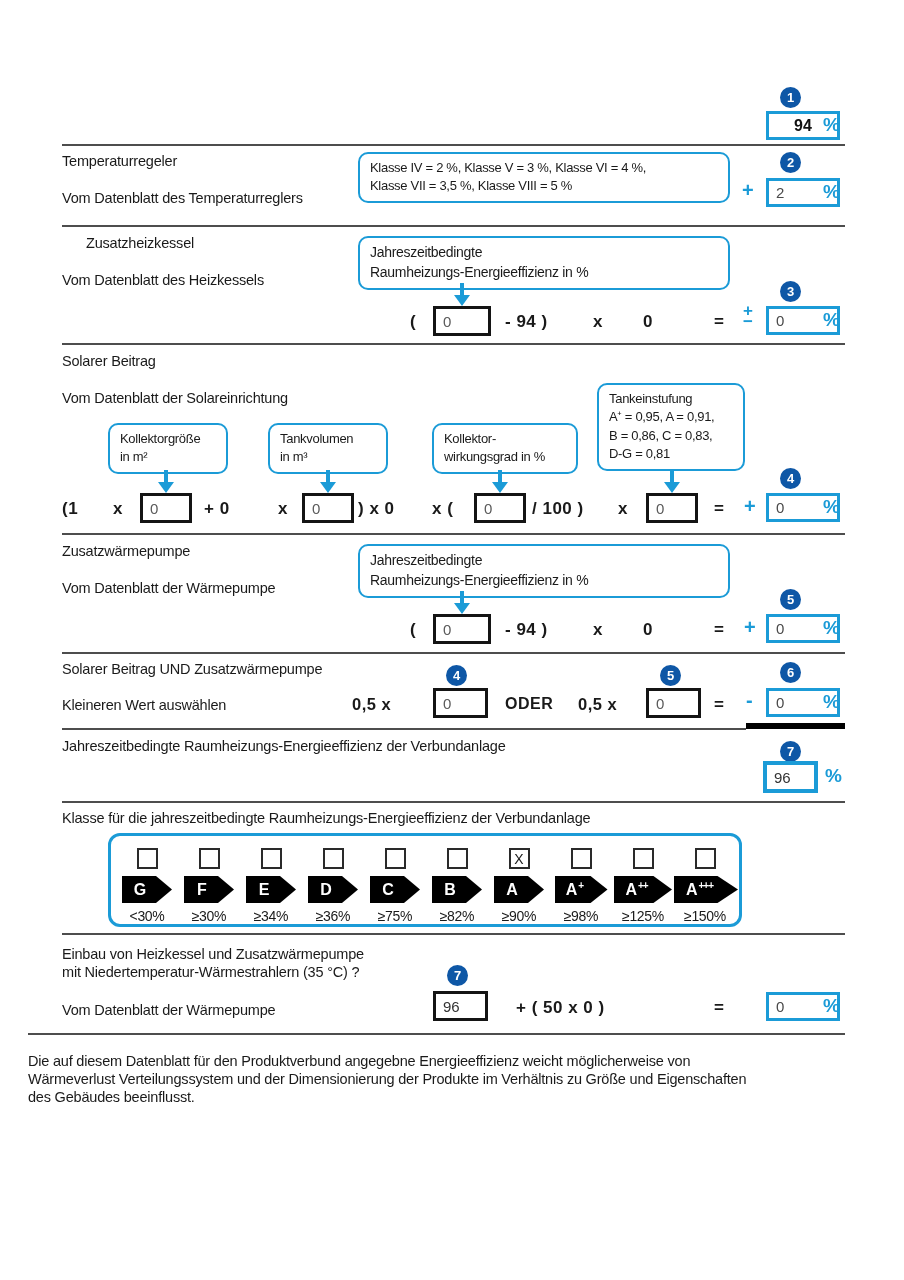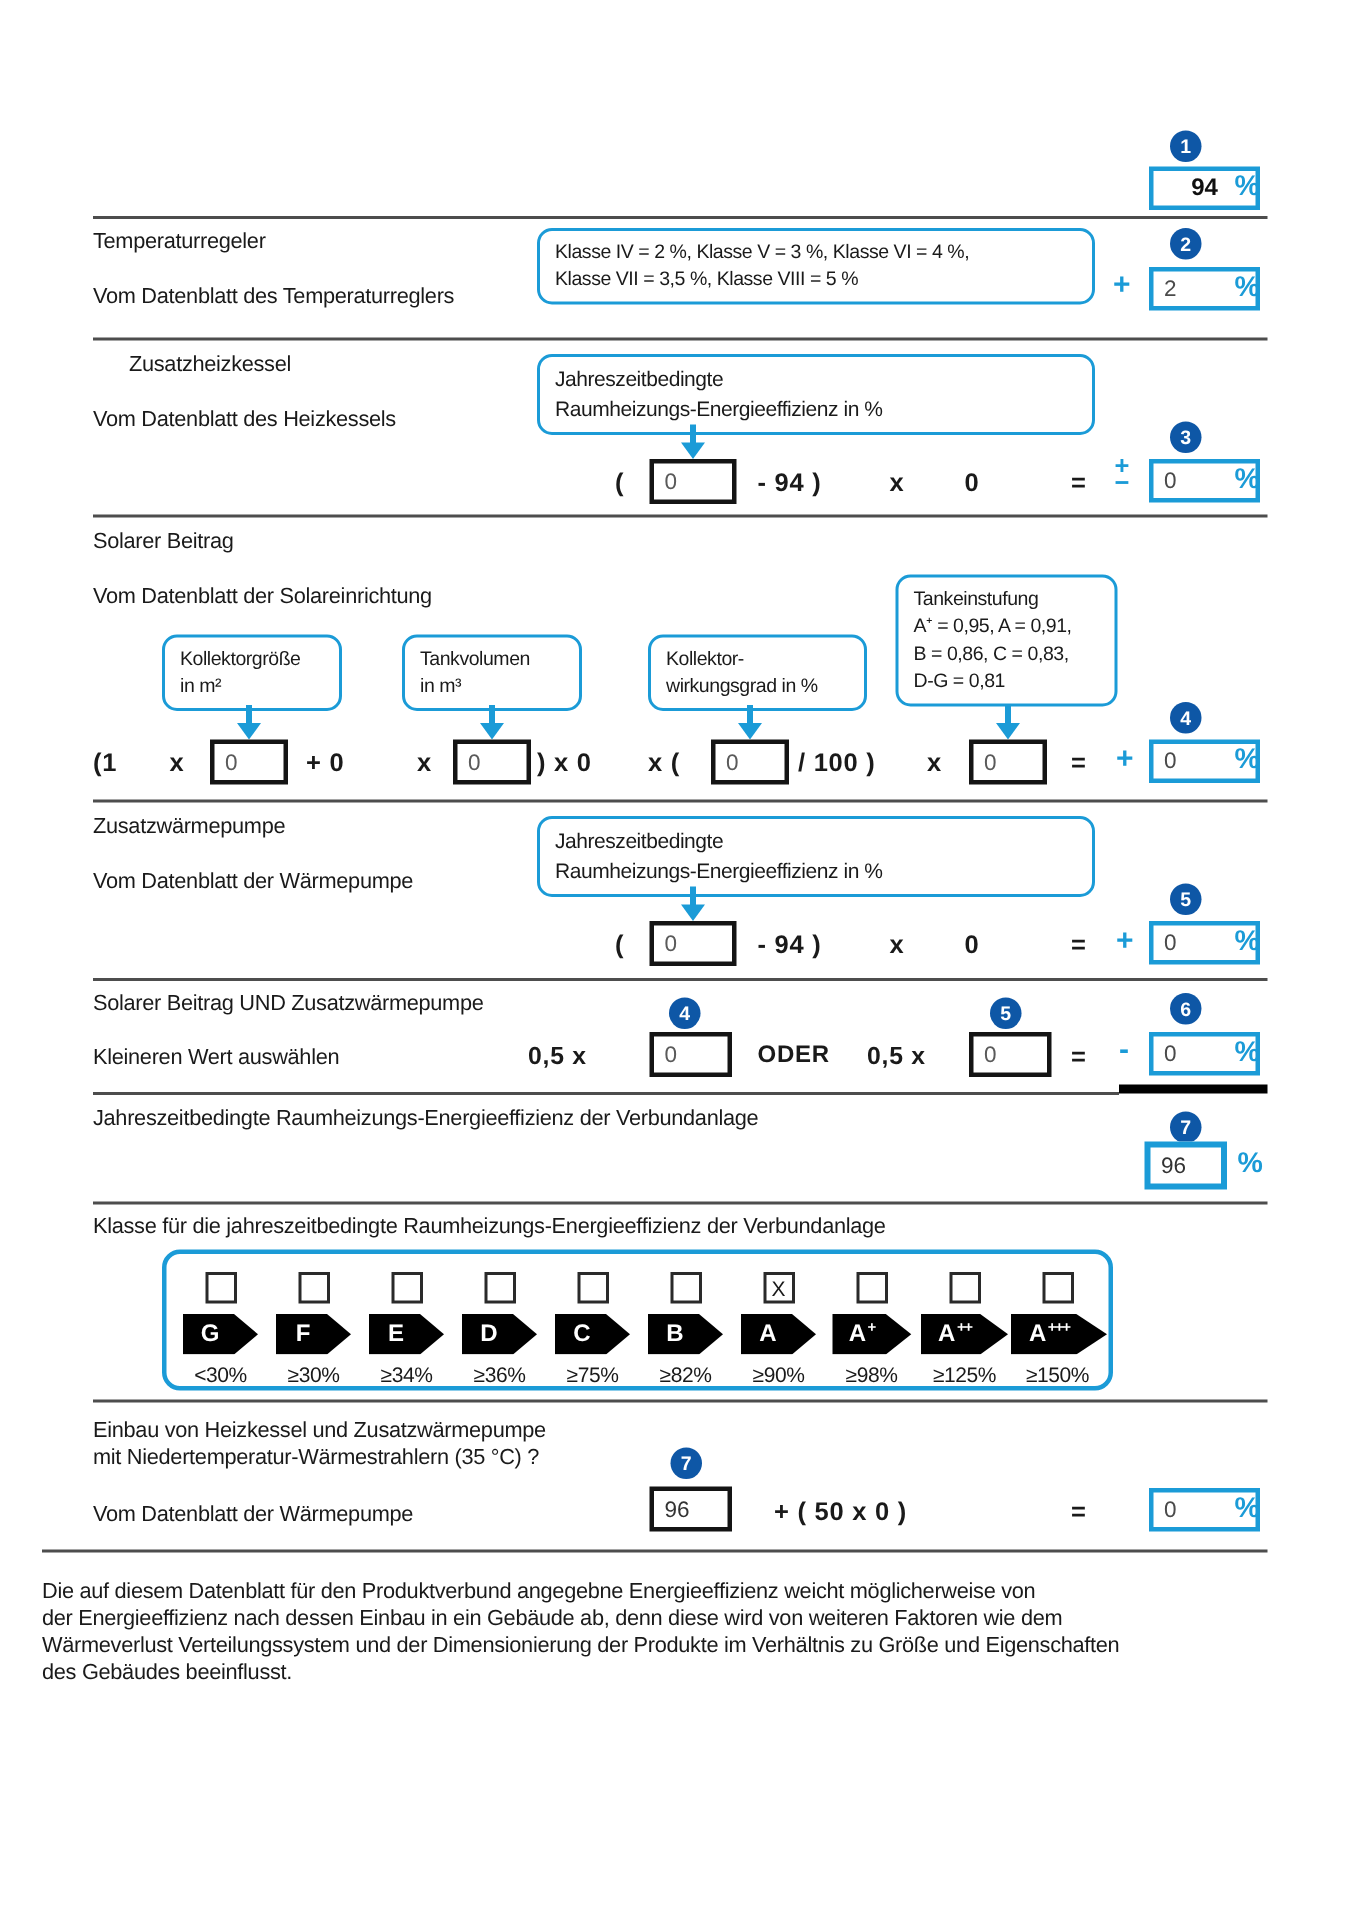"der Energieeffizienz nach dessen Einbau" div.footer-line { html: <div>der Energieeffizienz nach dessen Einbau in ein Gebäude ab, denn diese wird von weiteren Faktoren wie dem</div> -> none }
